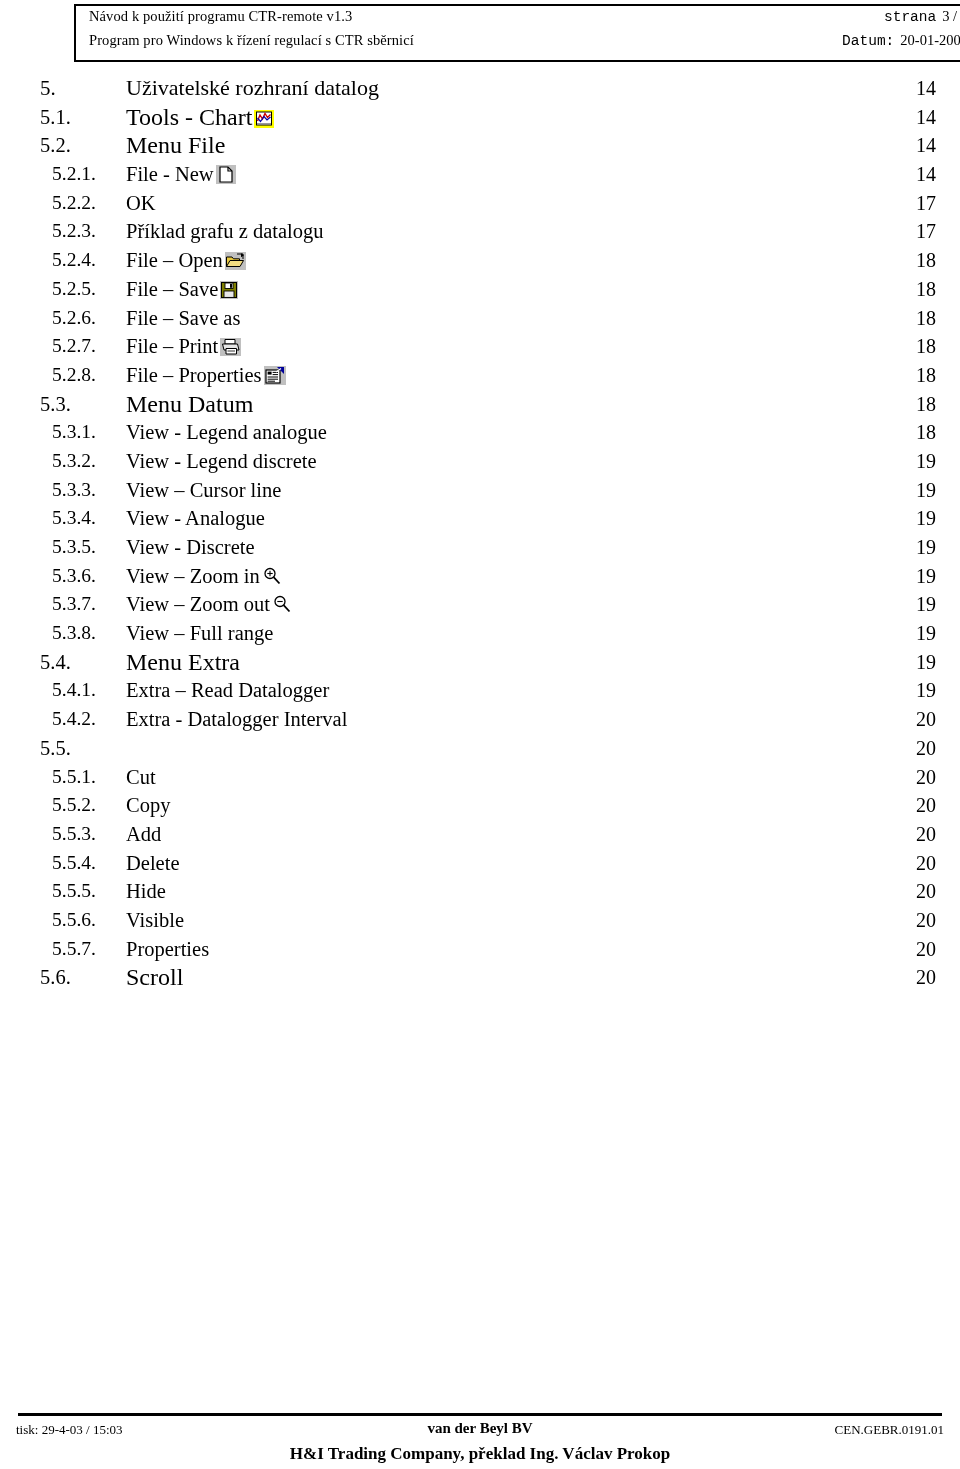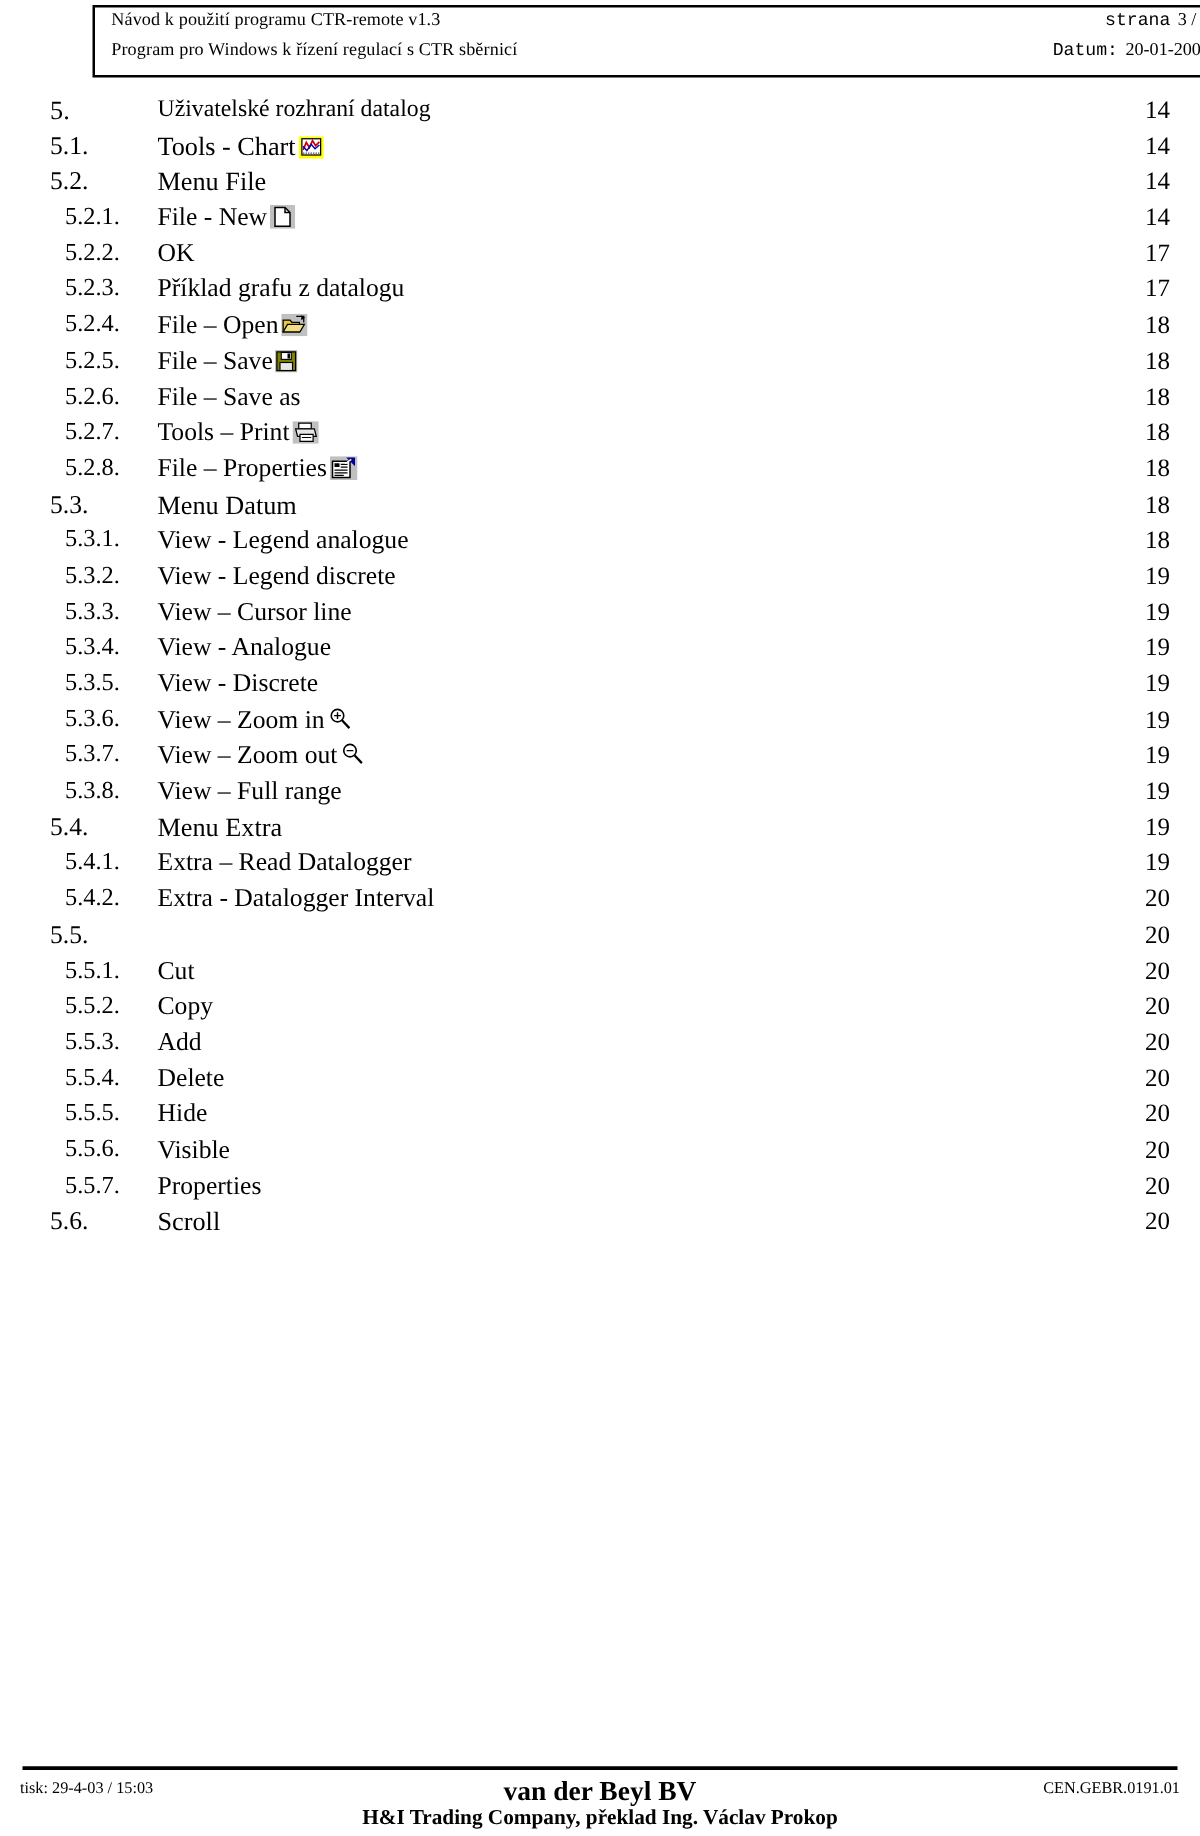"Uživatelské rozhraní datalog" .lvl0 > .toc-label { font-size: 19px -> 22px }
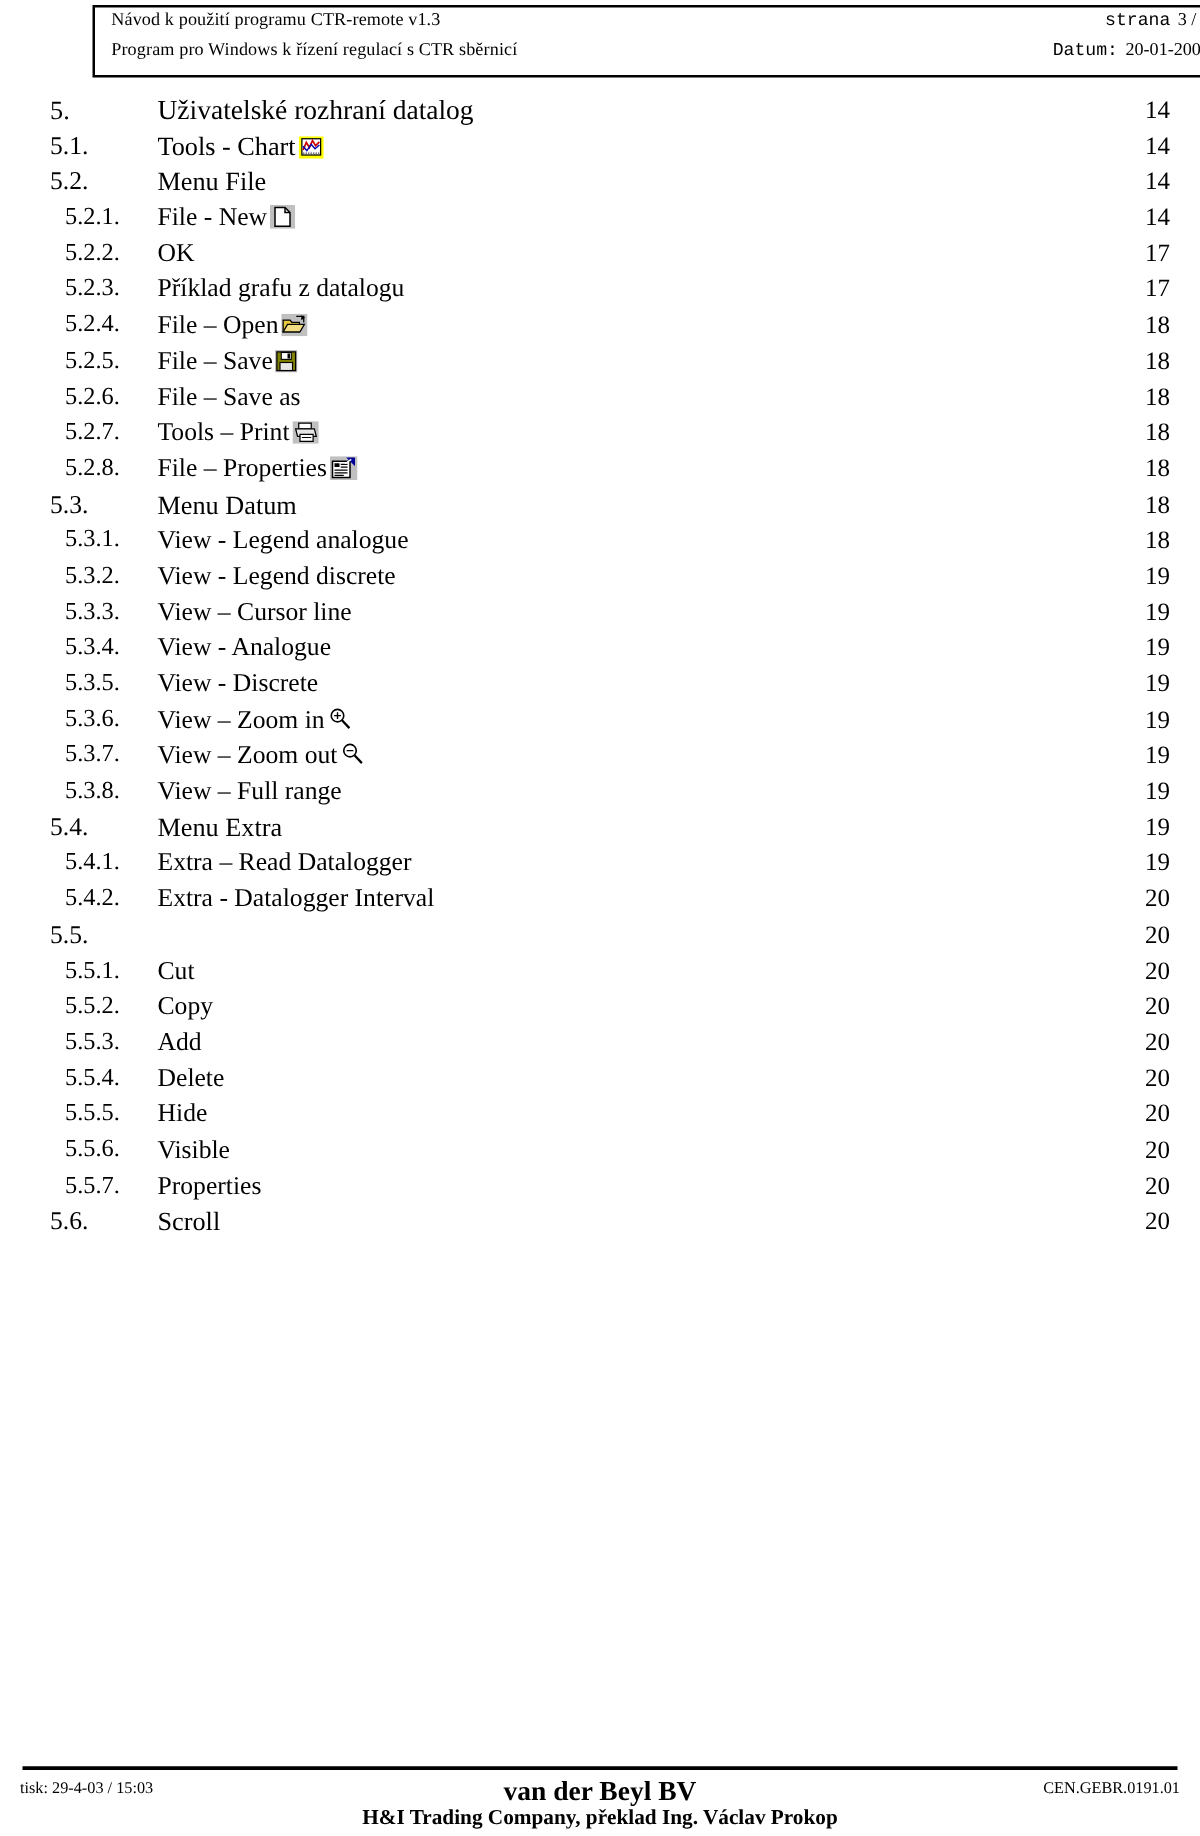"Tools - Chart" .lvl1 > .toc-label { font-size: 21px -> 24px }
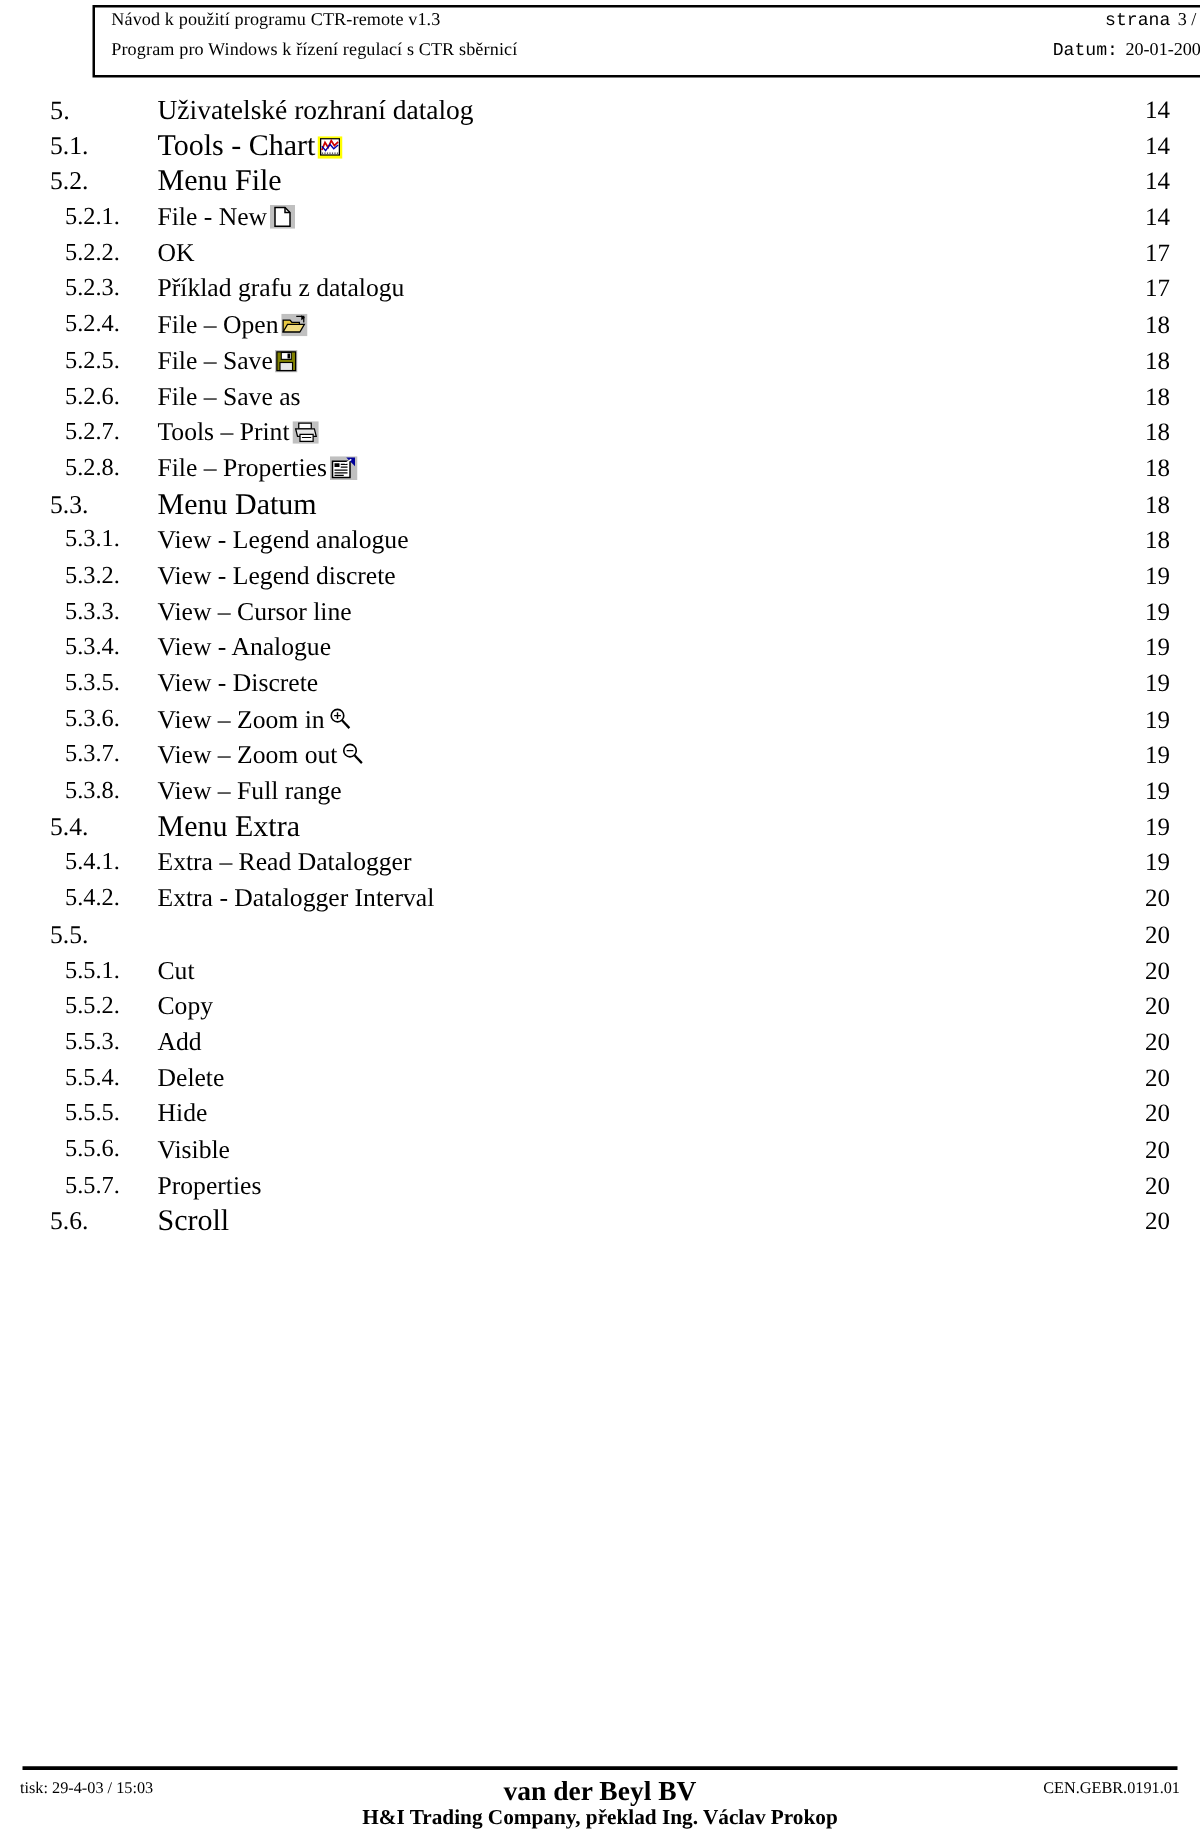"Tools – Print" span { text: Tools -> File }
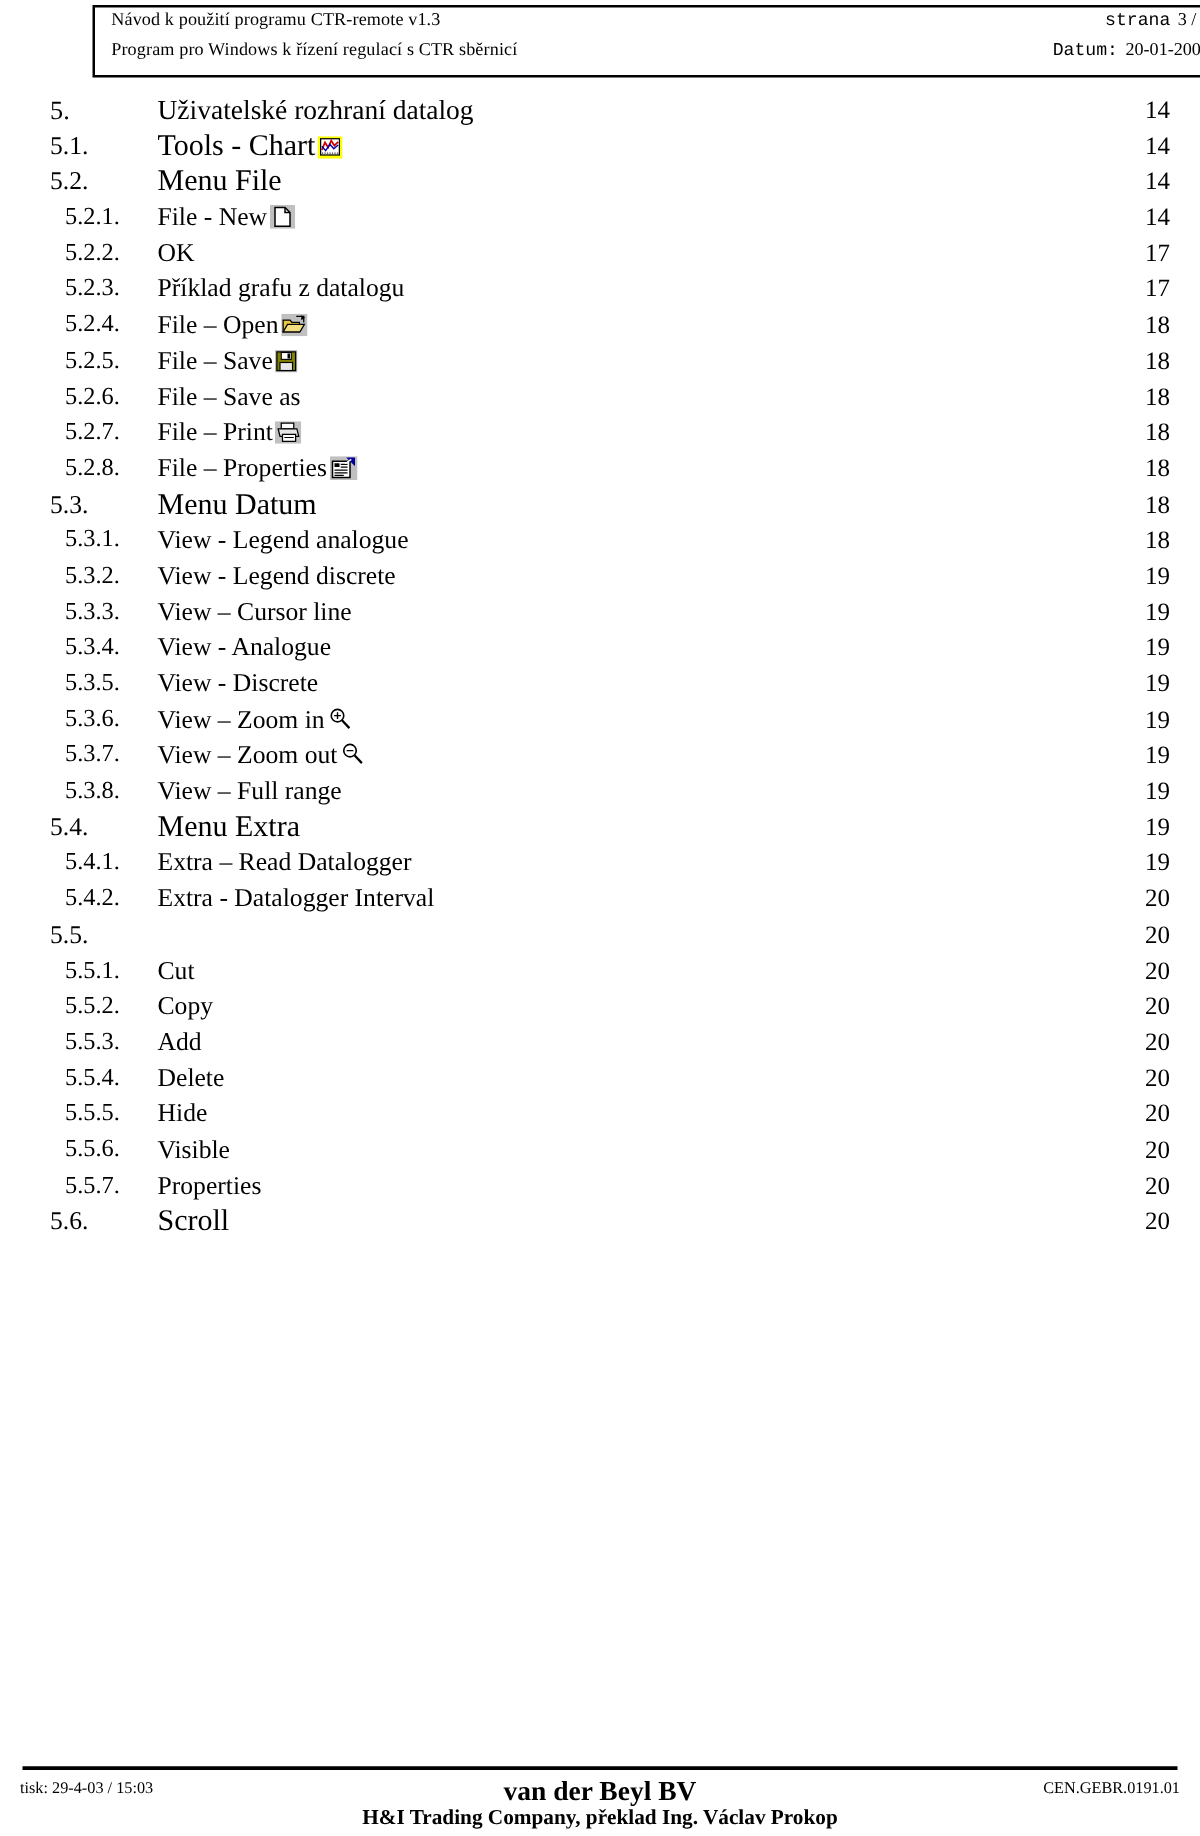"van der Beyl BV" .ft-center-1 { font-size: 22px -> 15px }
